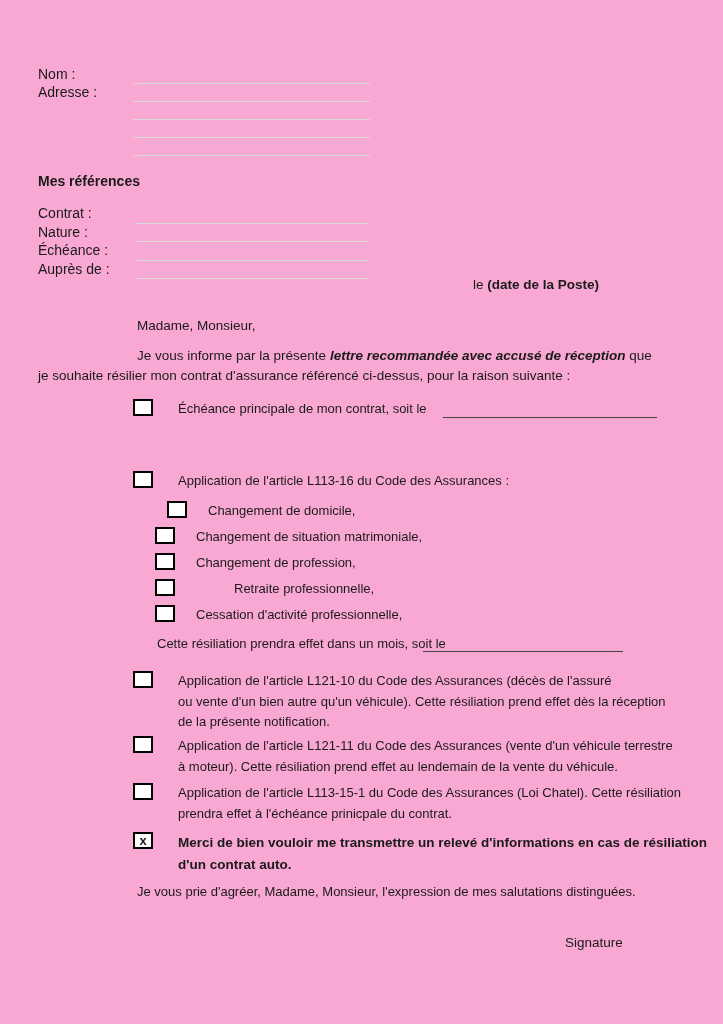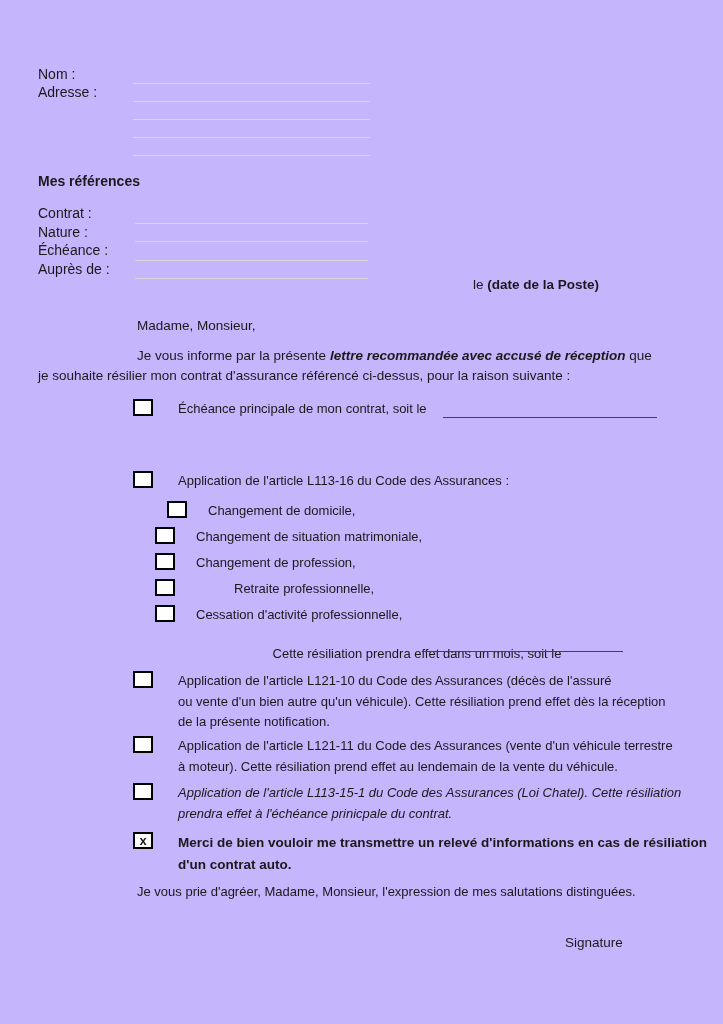"Nom :" .page { background: #c4b5fd -> #f9a8d4 }
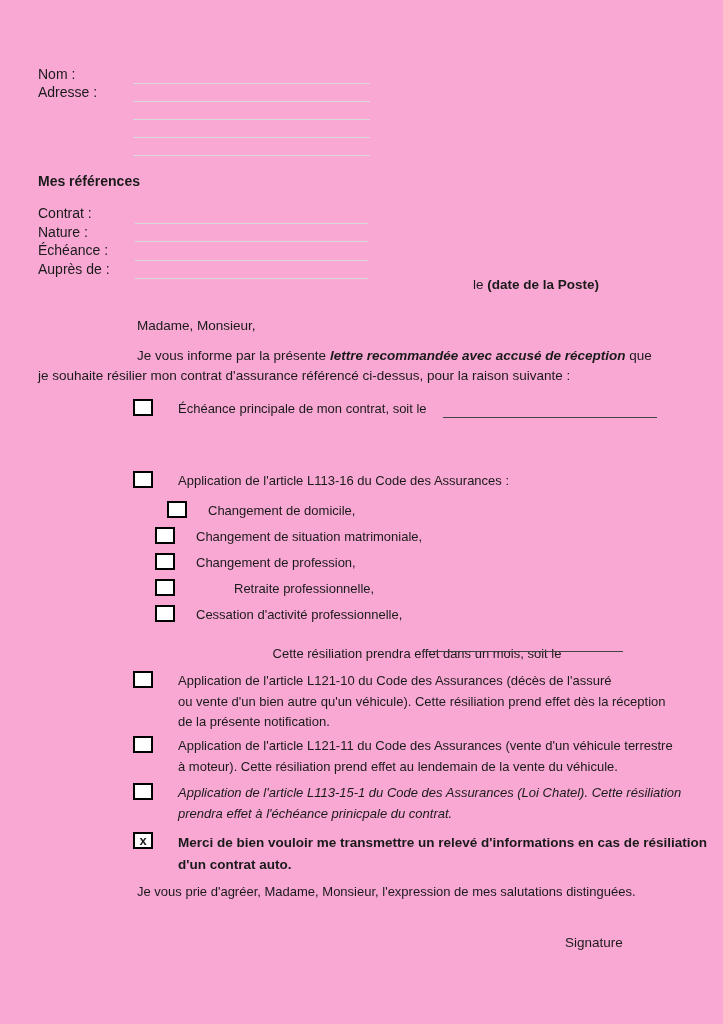"Cette résiliation prendra effet dans" div.note-text { margin-top: 10px -> 0; text-align: center -> none }
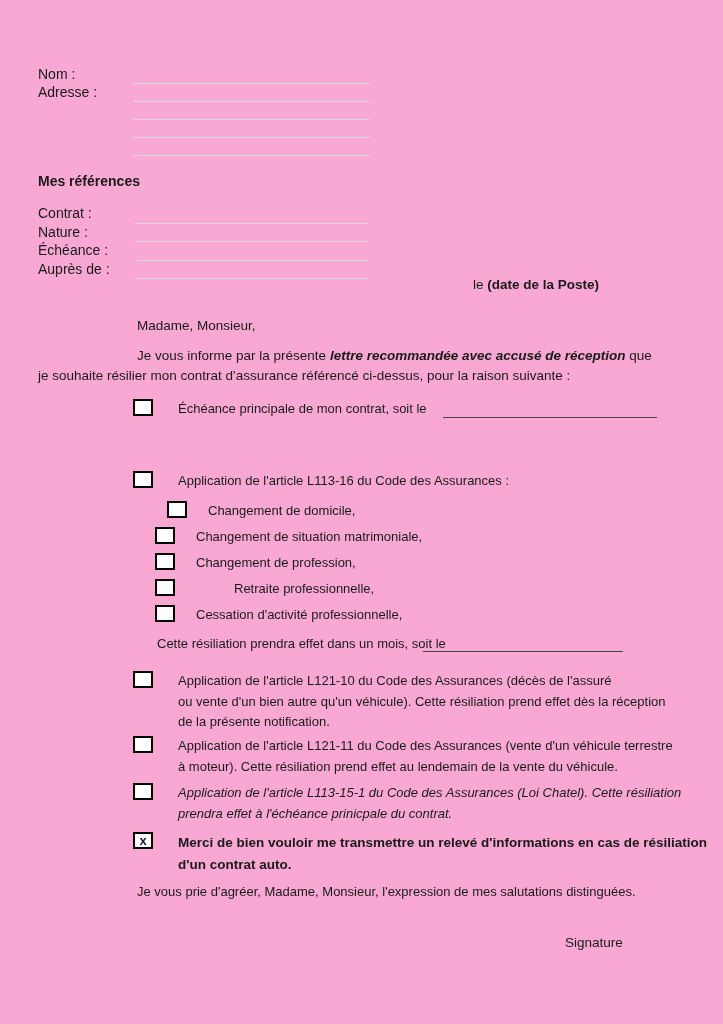"Application de l'article L113-15-1 du" div.abs { font-style: italic -> none }
